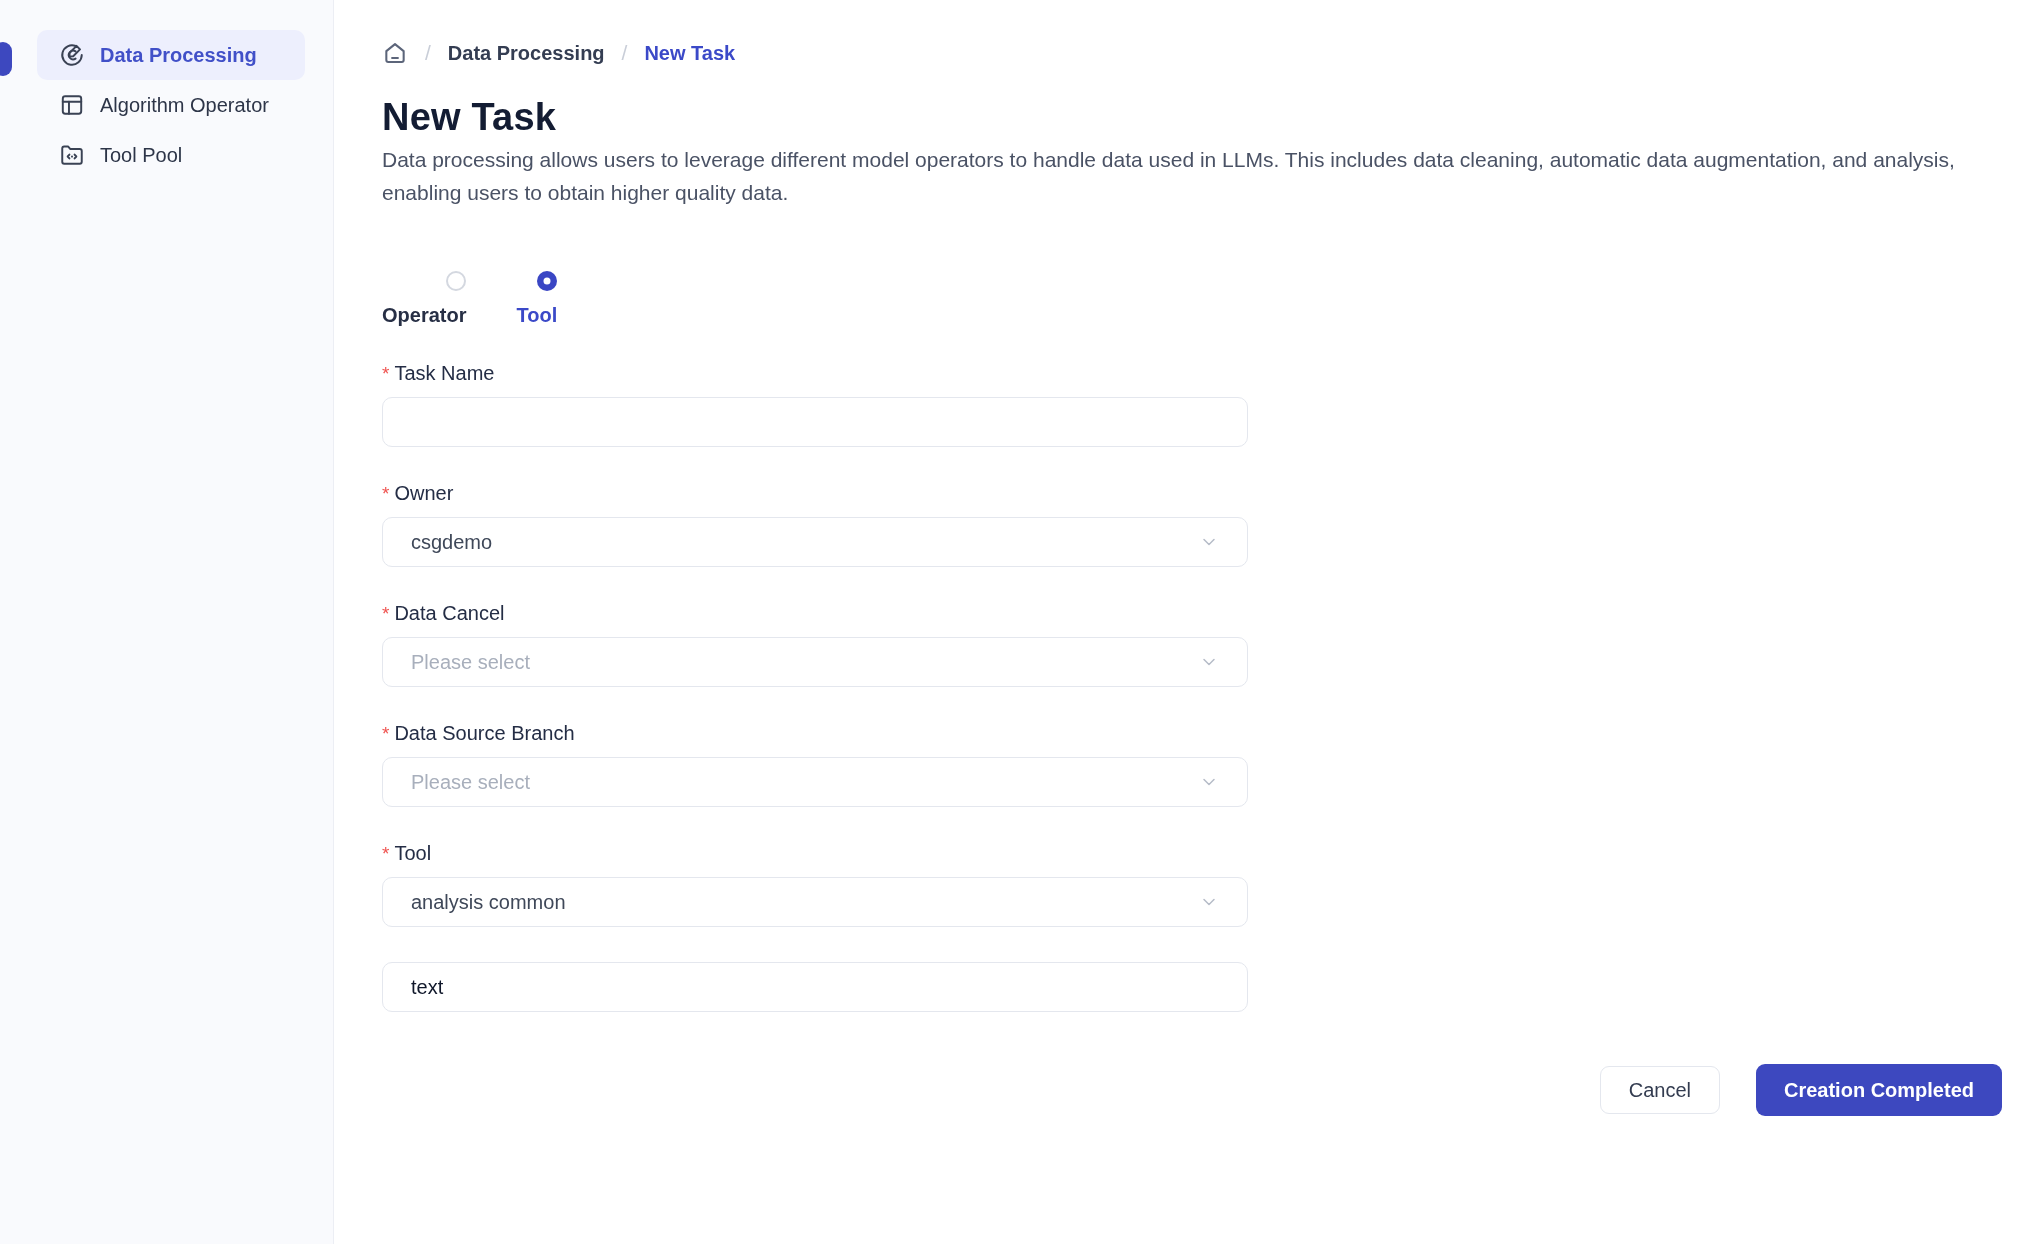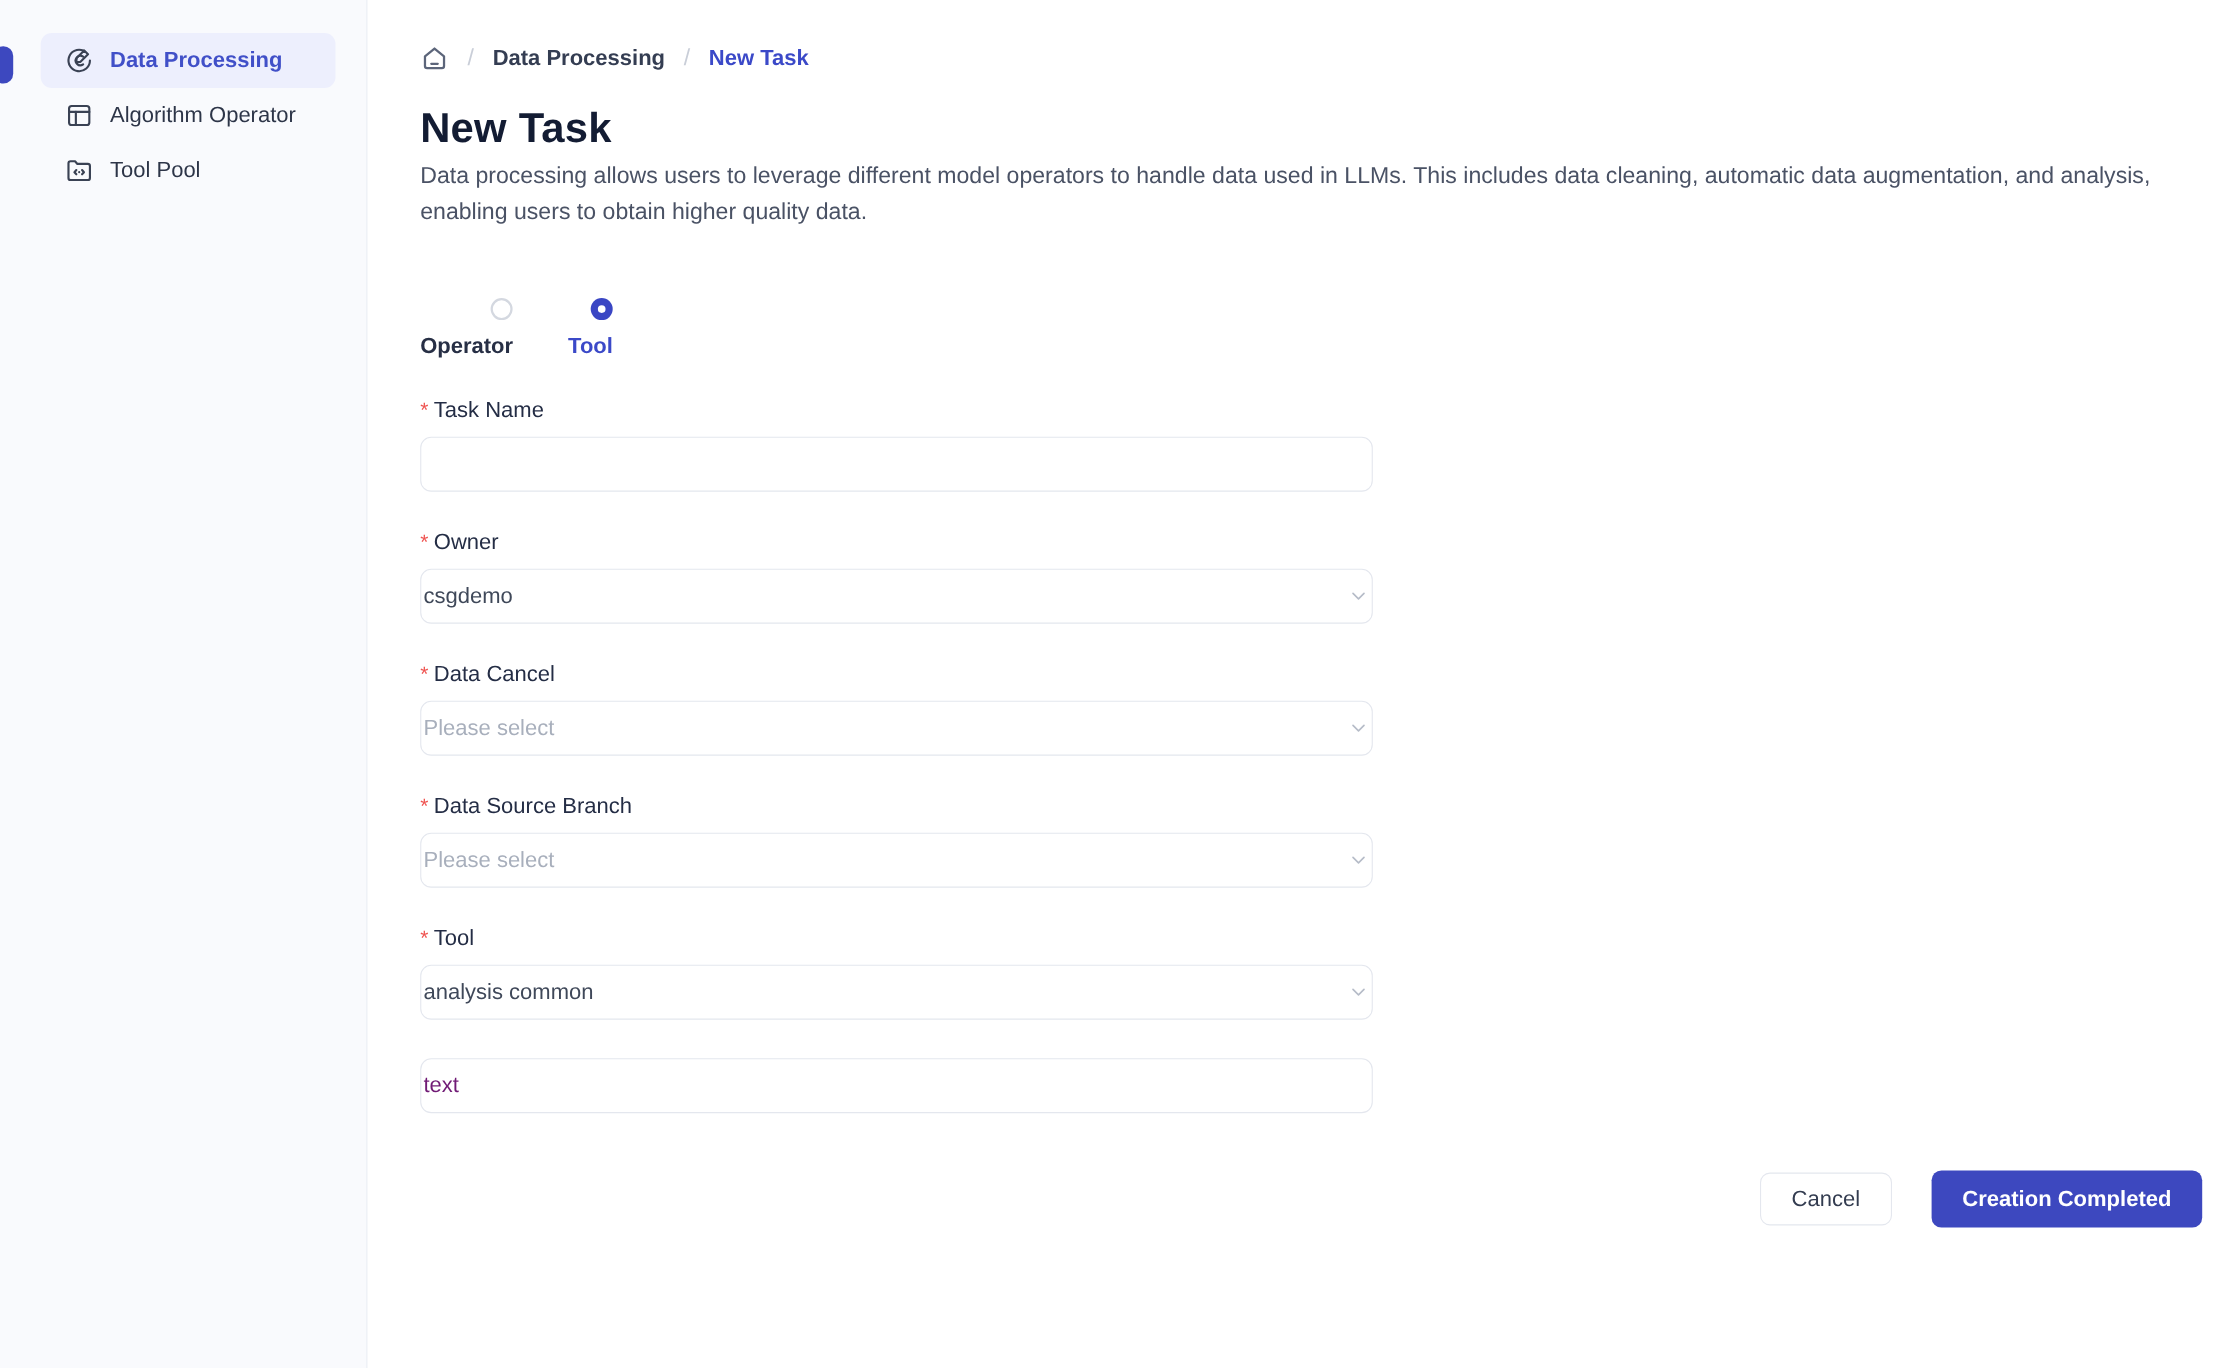"csgdemo" .control { padding: 0 2px -> 0 28px }
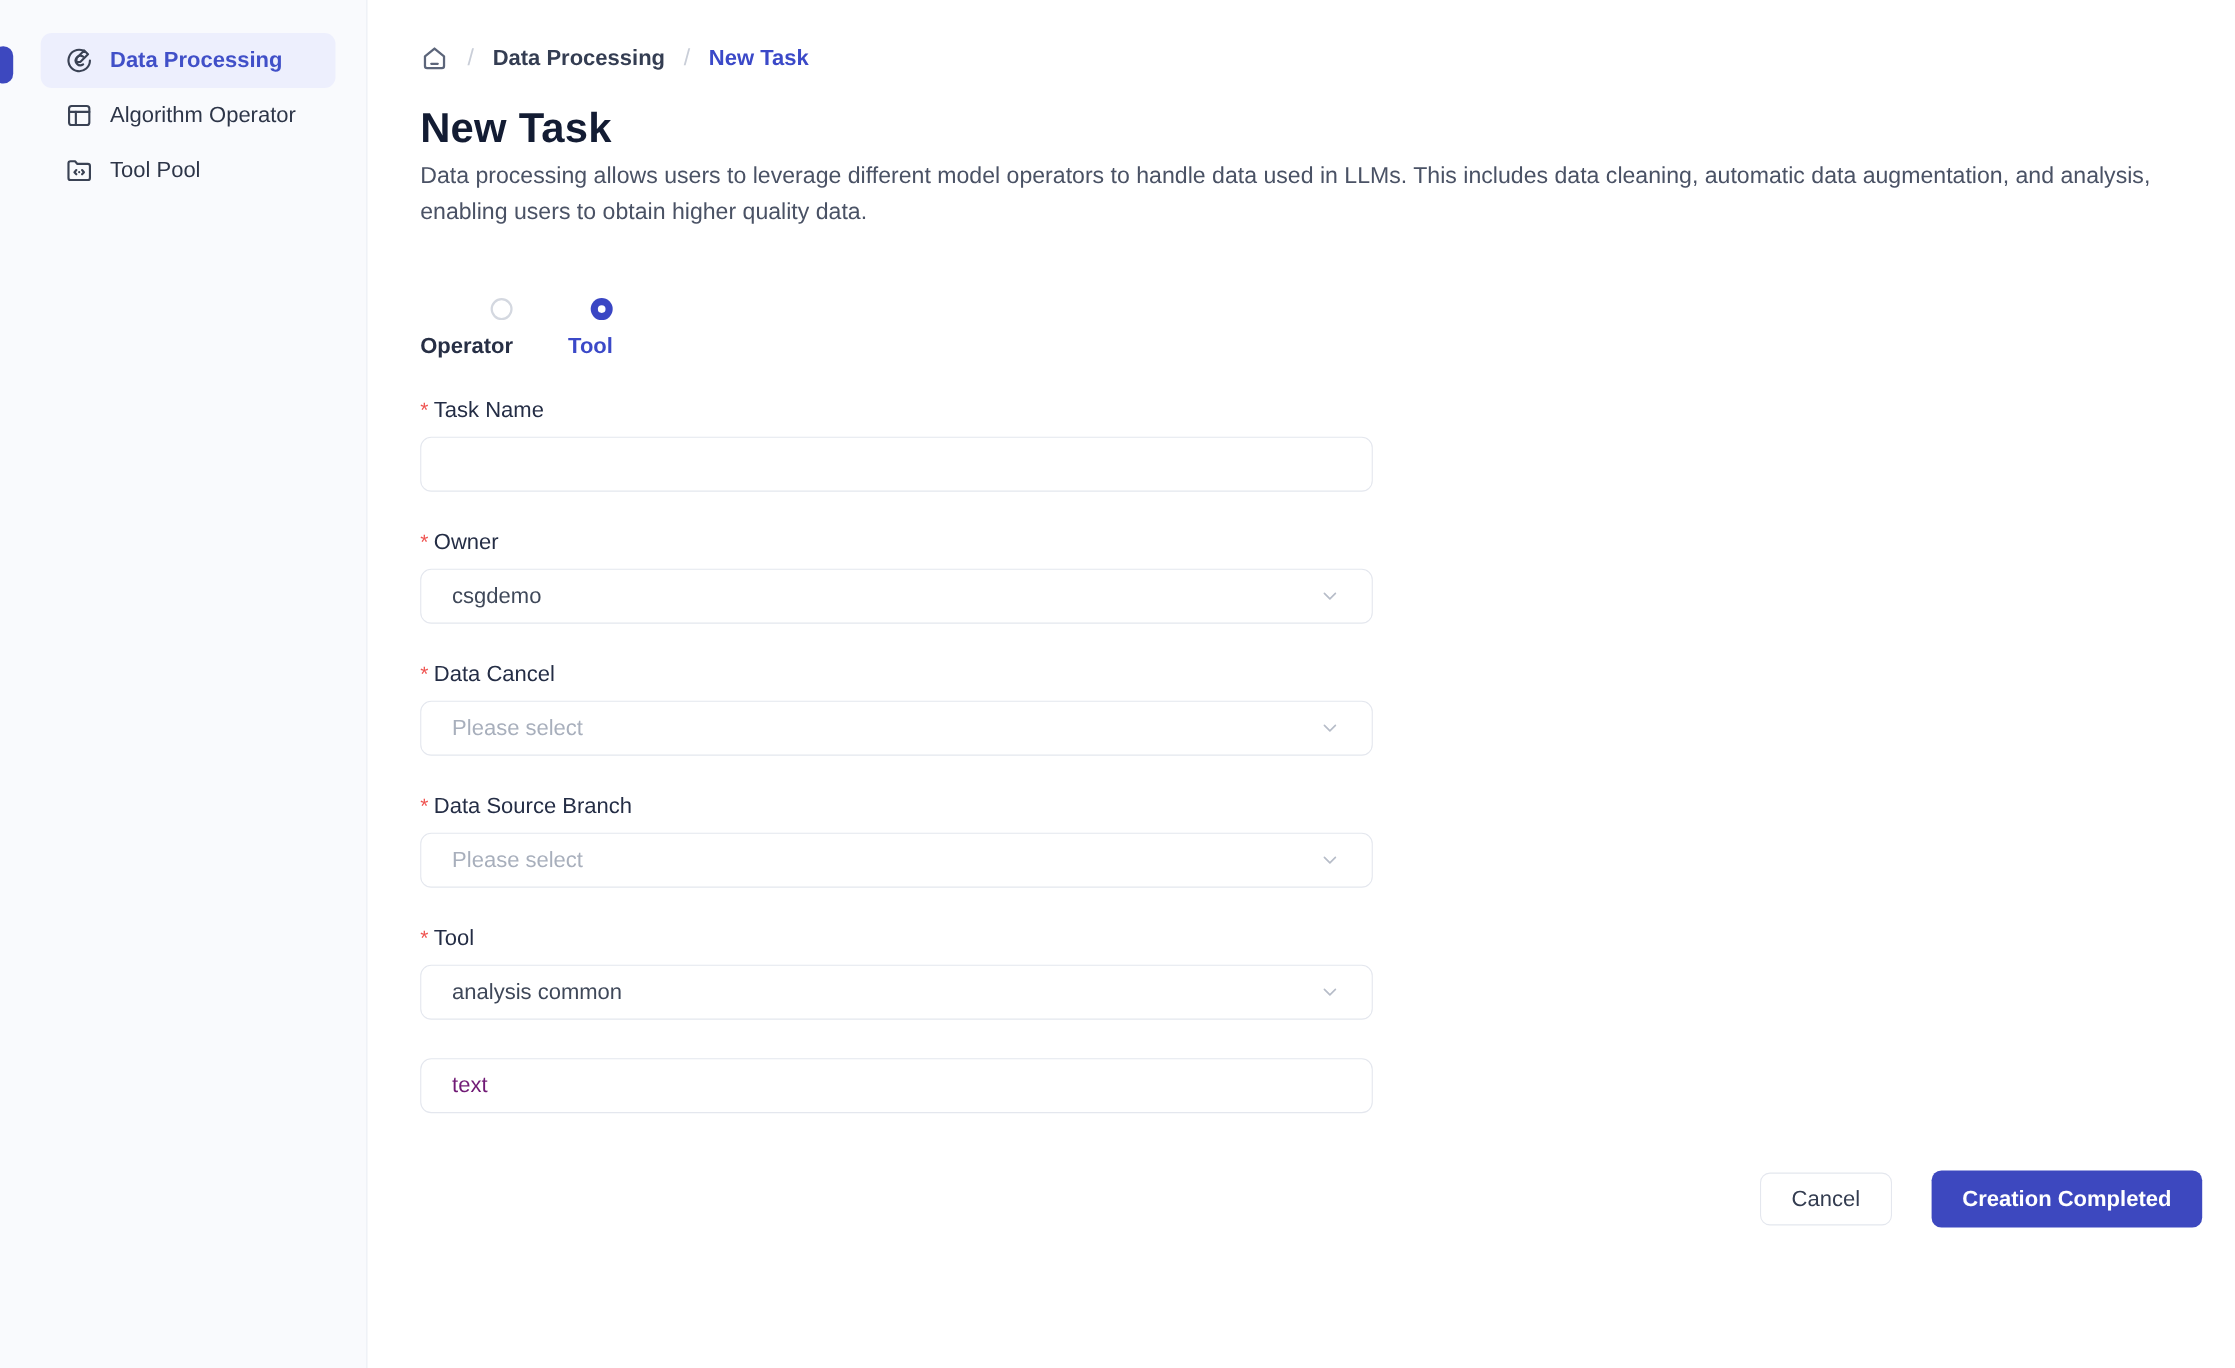"text" input.control { color: #701a75 -> #0f172a }
